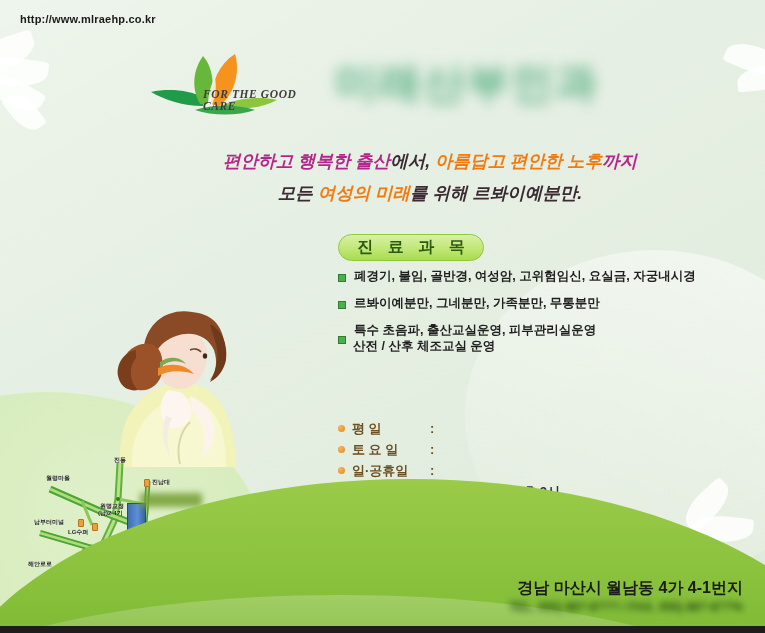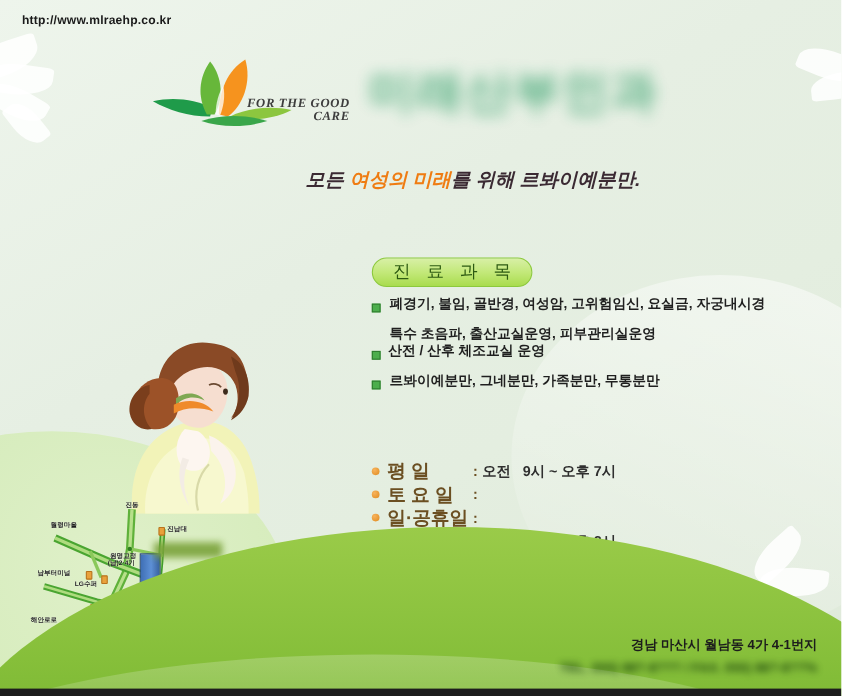"FOR THE GOOD CARE" .logo-wrap { left: 113px -> 125px; text-align: right -> none }
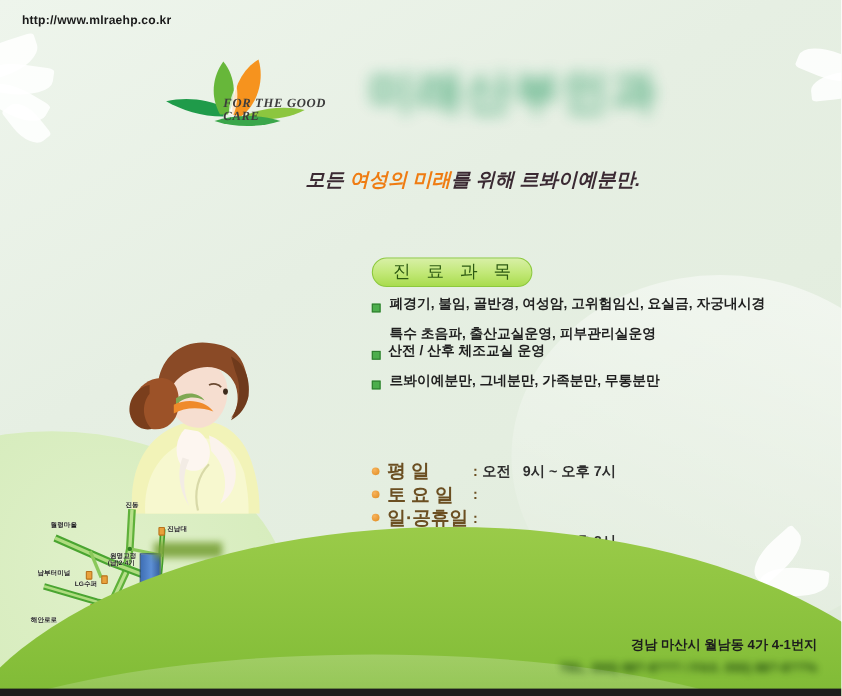"편안하고 행복한 출산에서, 아름답고 편안한" div { html: none -> <div> <span>편안하고 행복한 출산</span><span>에서,</span> <span>아름답고 편안한 노후</span><span>까지</span> </div> }
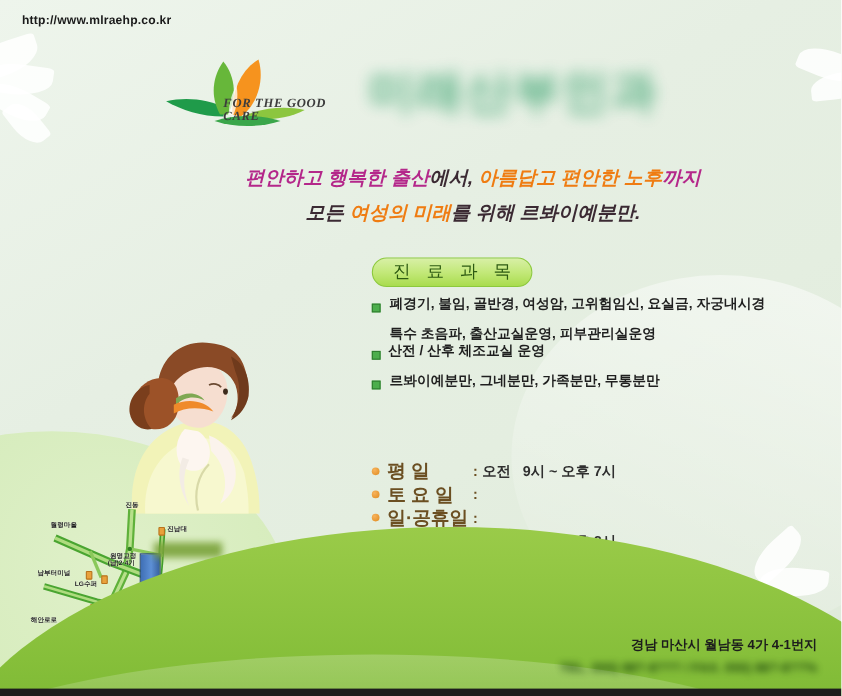"진 료 과 목" .pill { font-weight: normal -> bold }
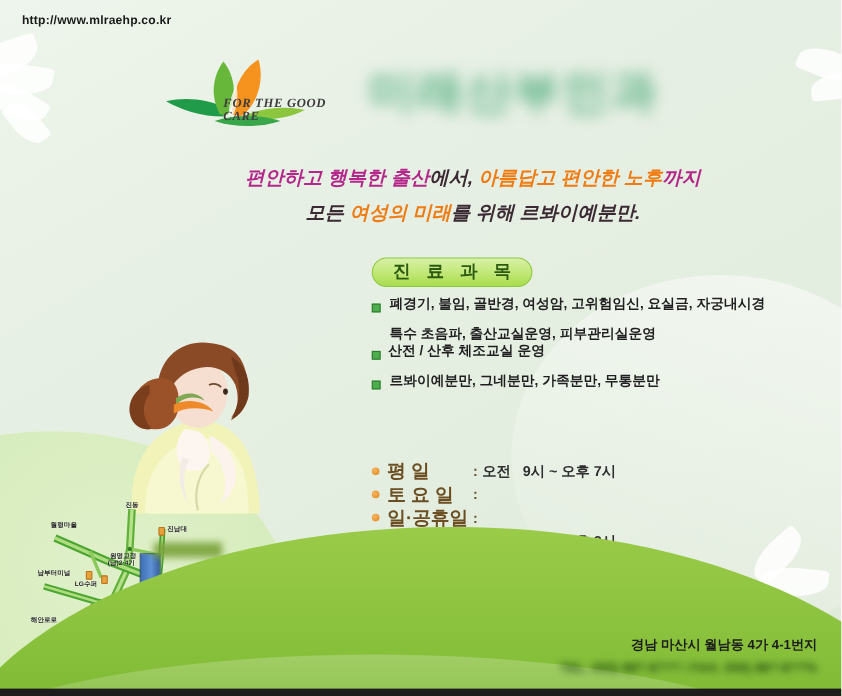"폐경기, 불임, 골반경, 여성암, 고위험임신," .dept-row { align-items: flex-end -> center }
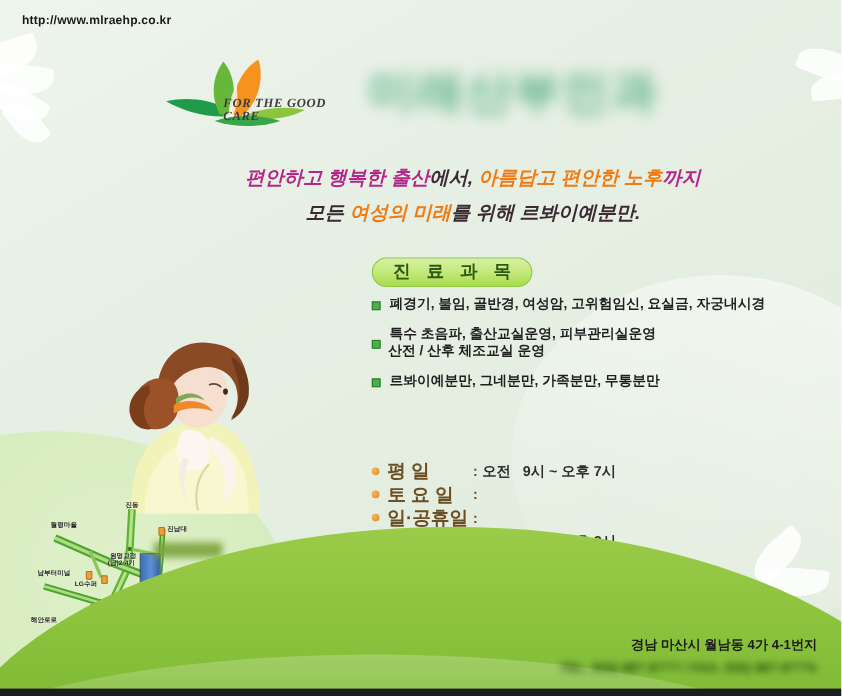"특수 초음파, 출산교실운영, 피부관리실운영" div.dept-row { order: before "르봐이예분만, 그네분만, 가족분만, 무통분만" -> after "르봐이예분만, 그네분만, 가족분만, 무통분만" }
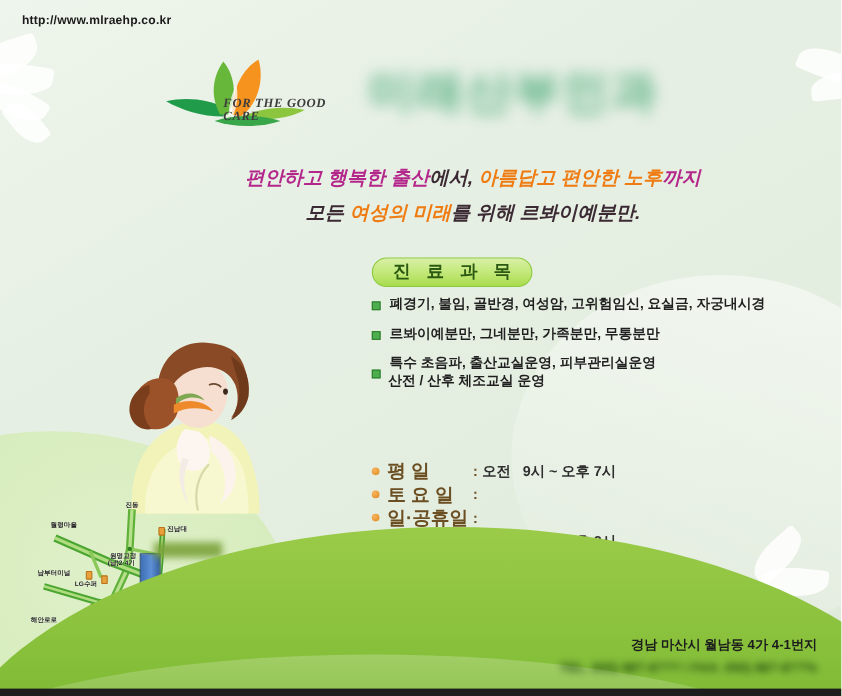"평 일" .h-day { font-size: 17px -> 13px }
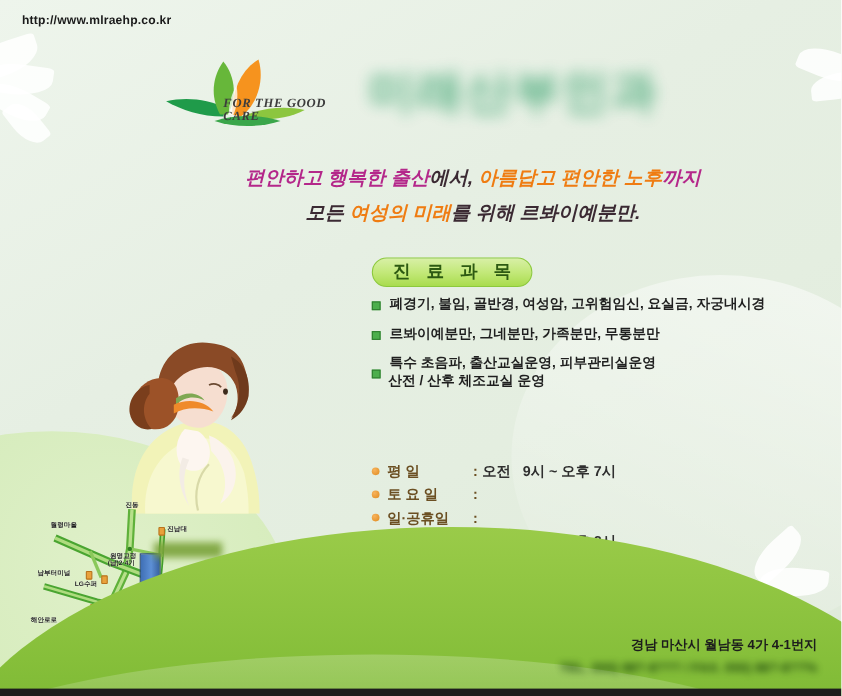"오전 9시 ~ 오후 7시" span.h-time { html: <span>오전 9시 ~ 오후 7시</span> -> none }
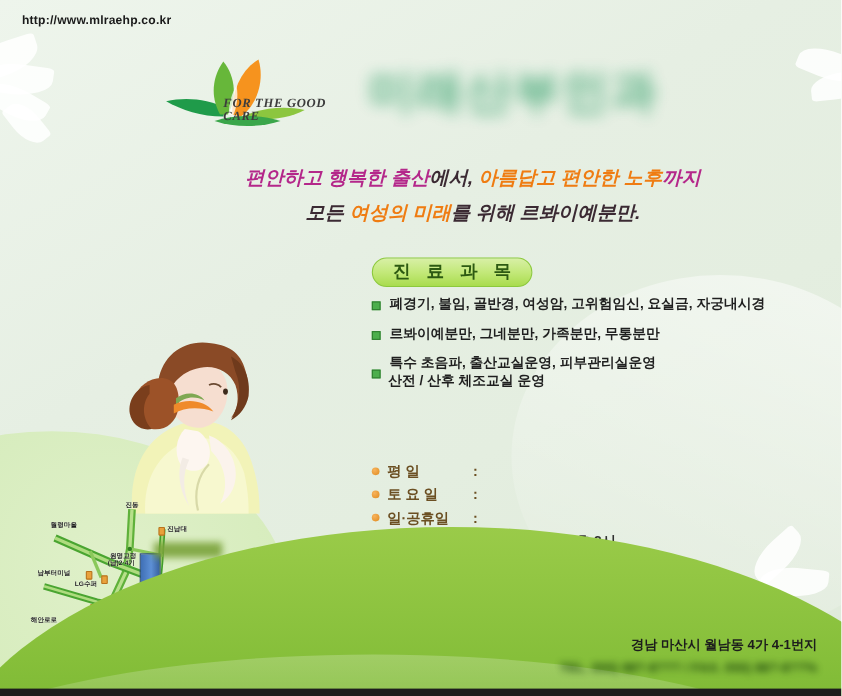"경남 마산시 월남동 4가 4-1번지" .footer-addr { font-size: 12px -> 16px }
